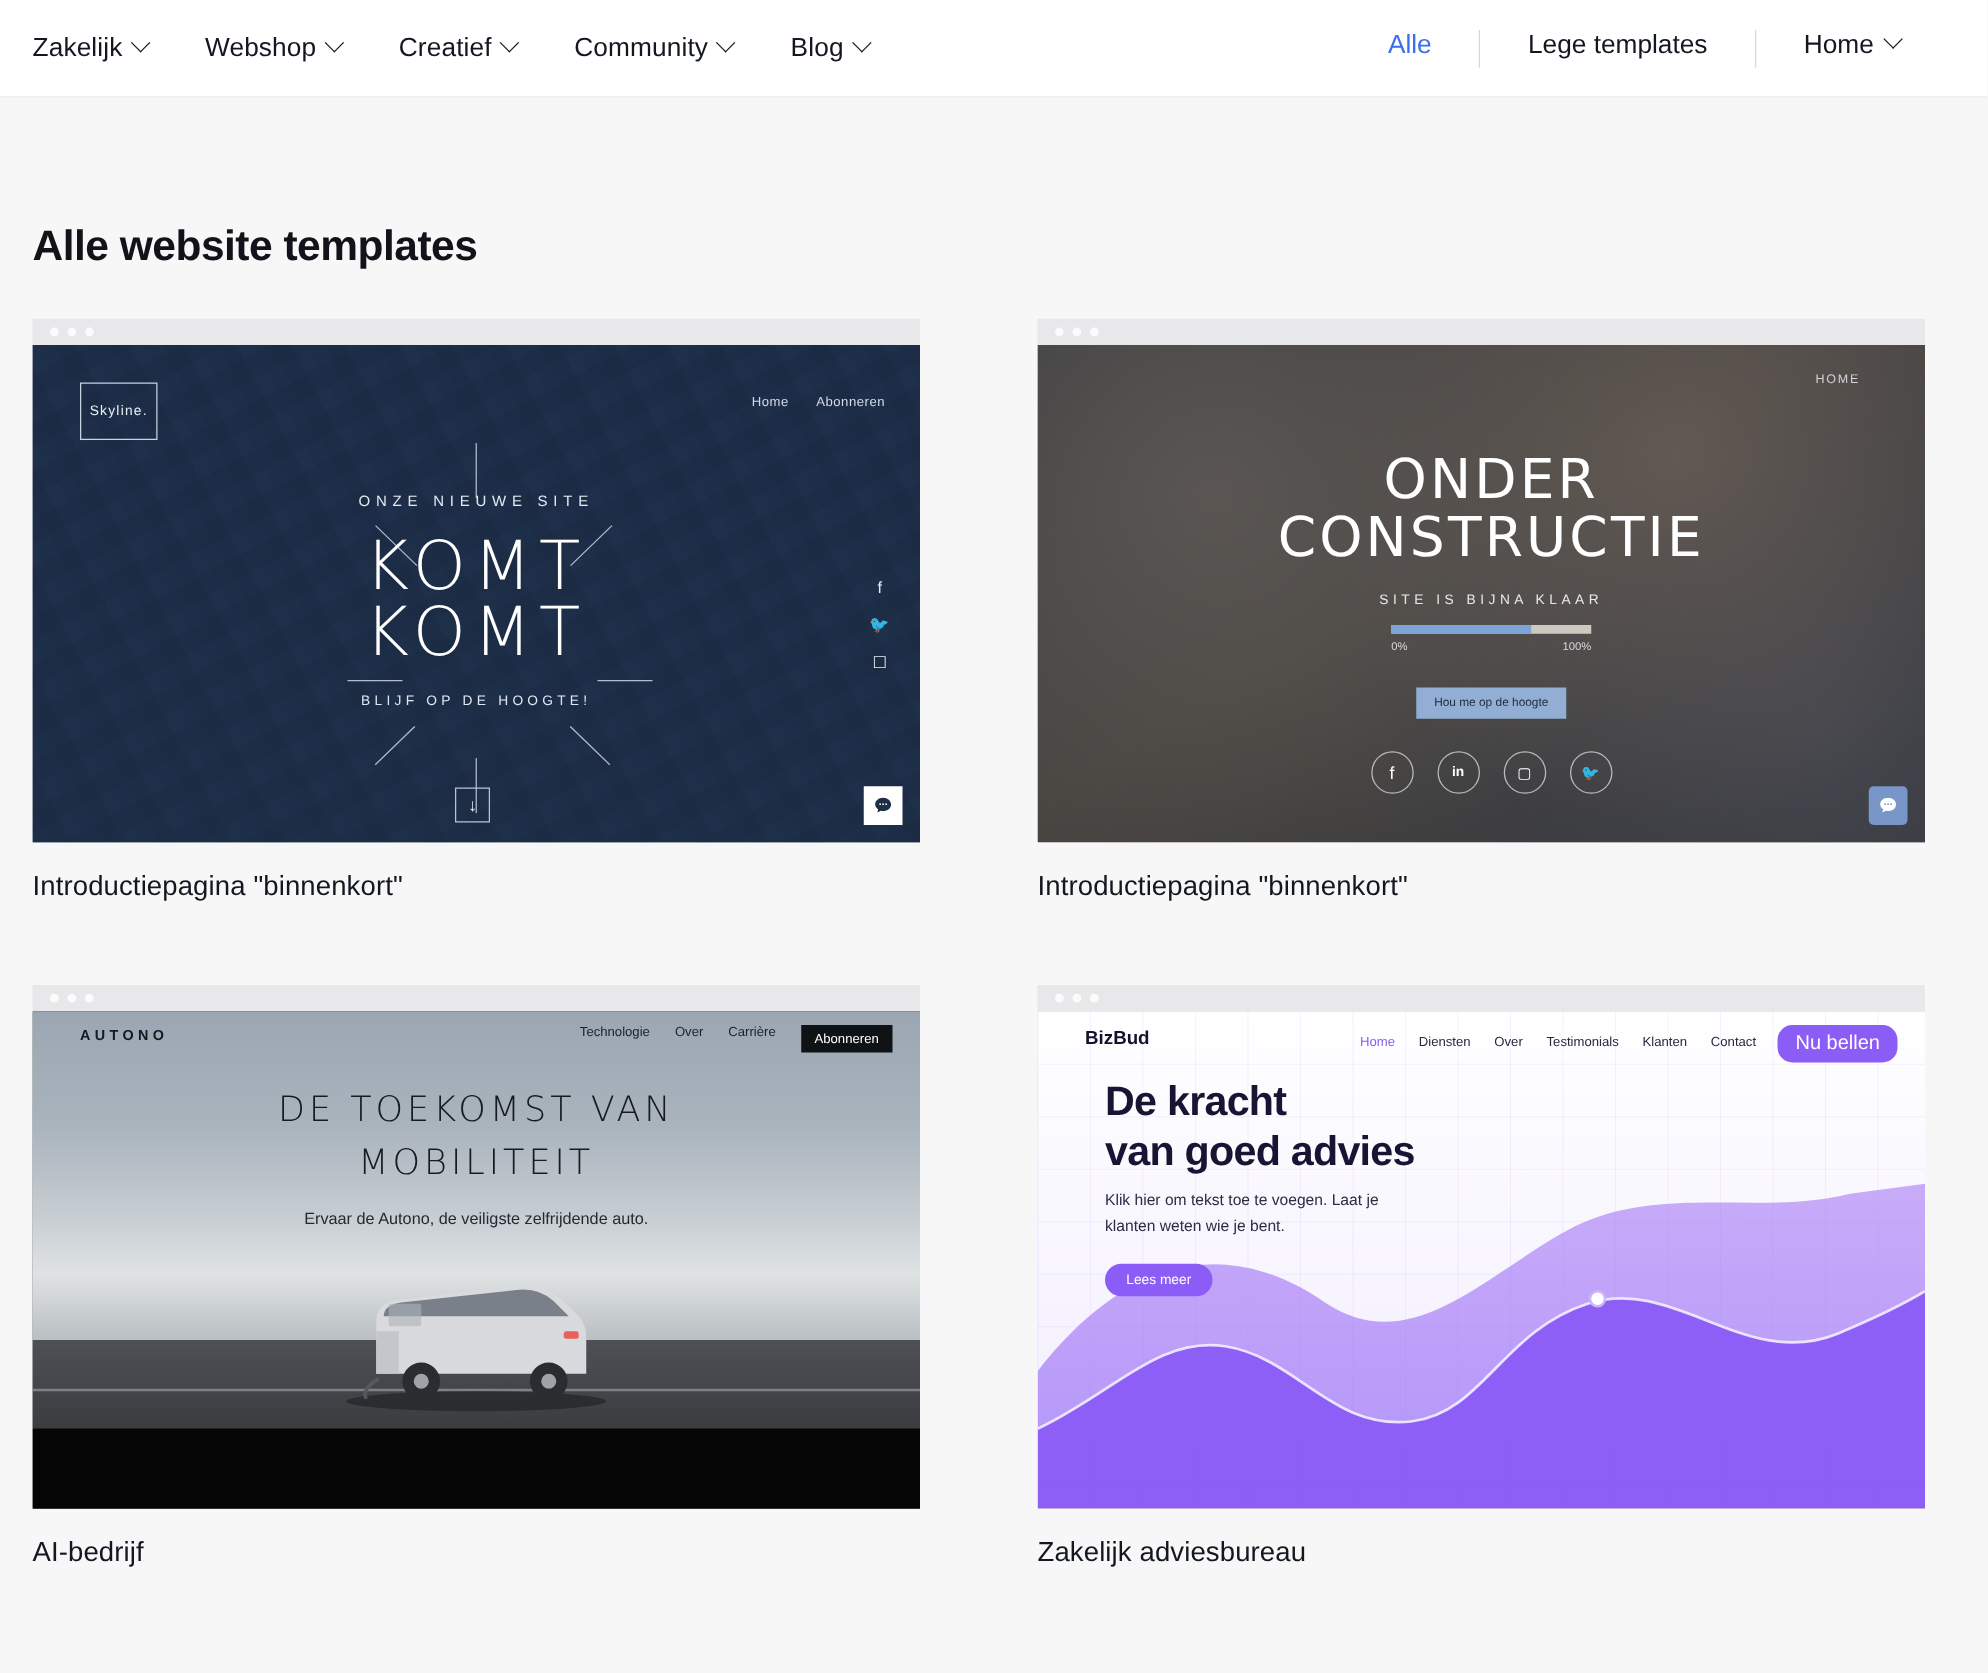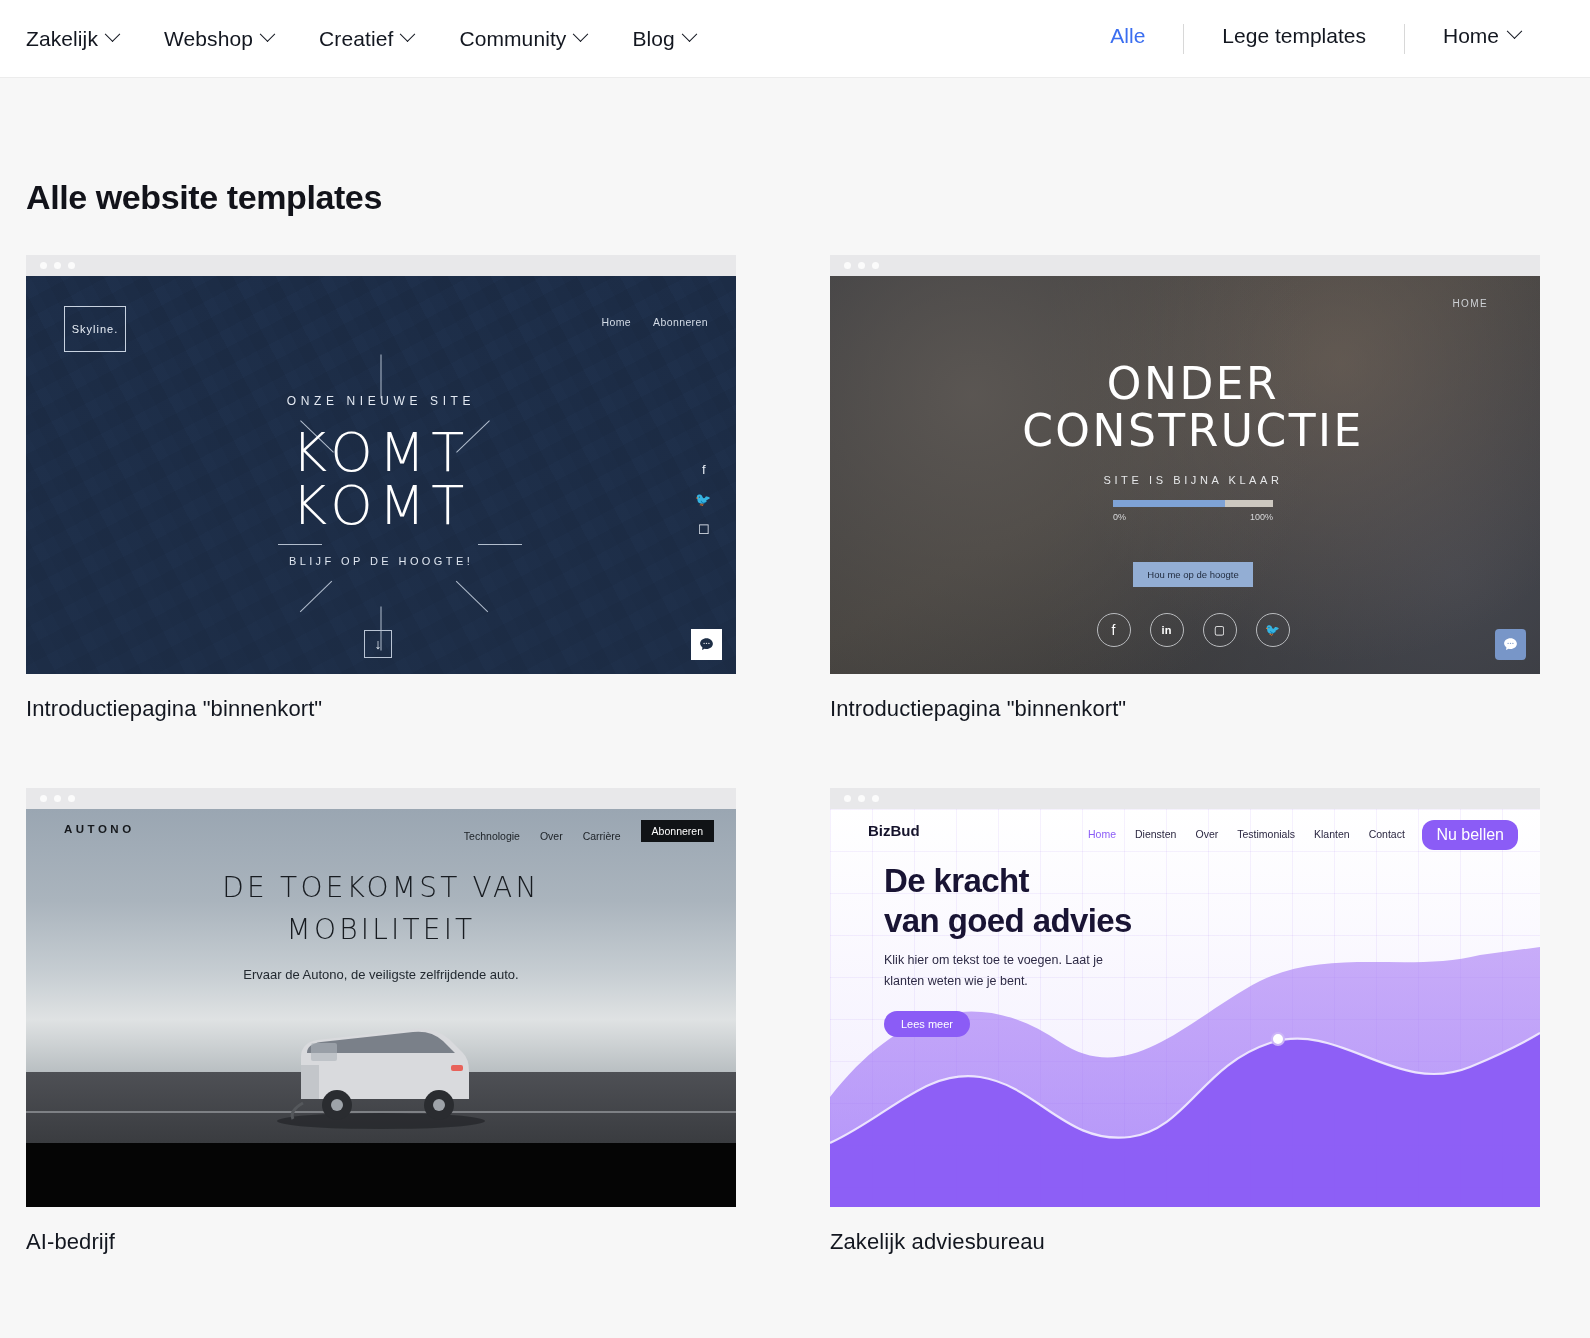"Hou me op de hoogte" .oc-cta { margin-top: 40px -> 28px }
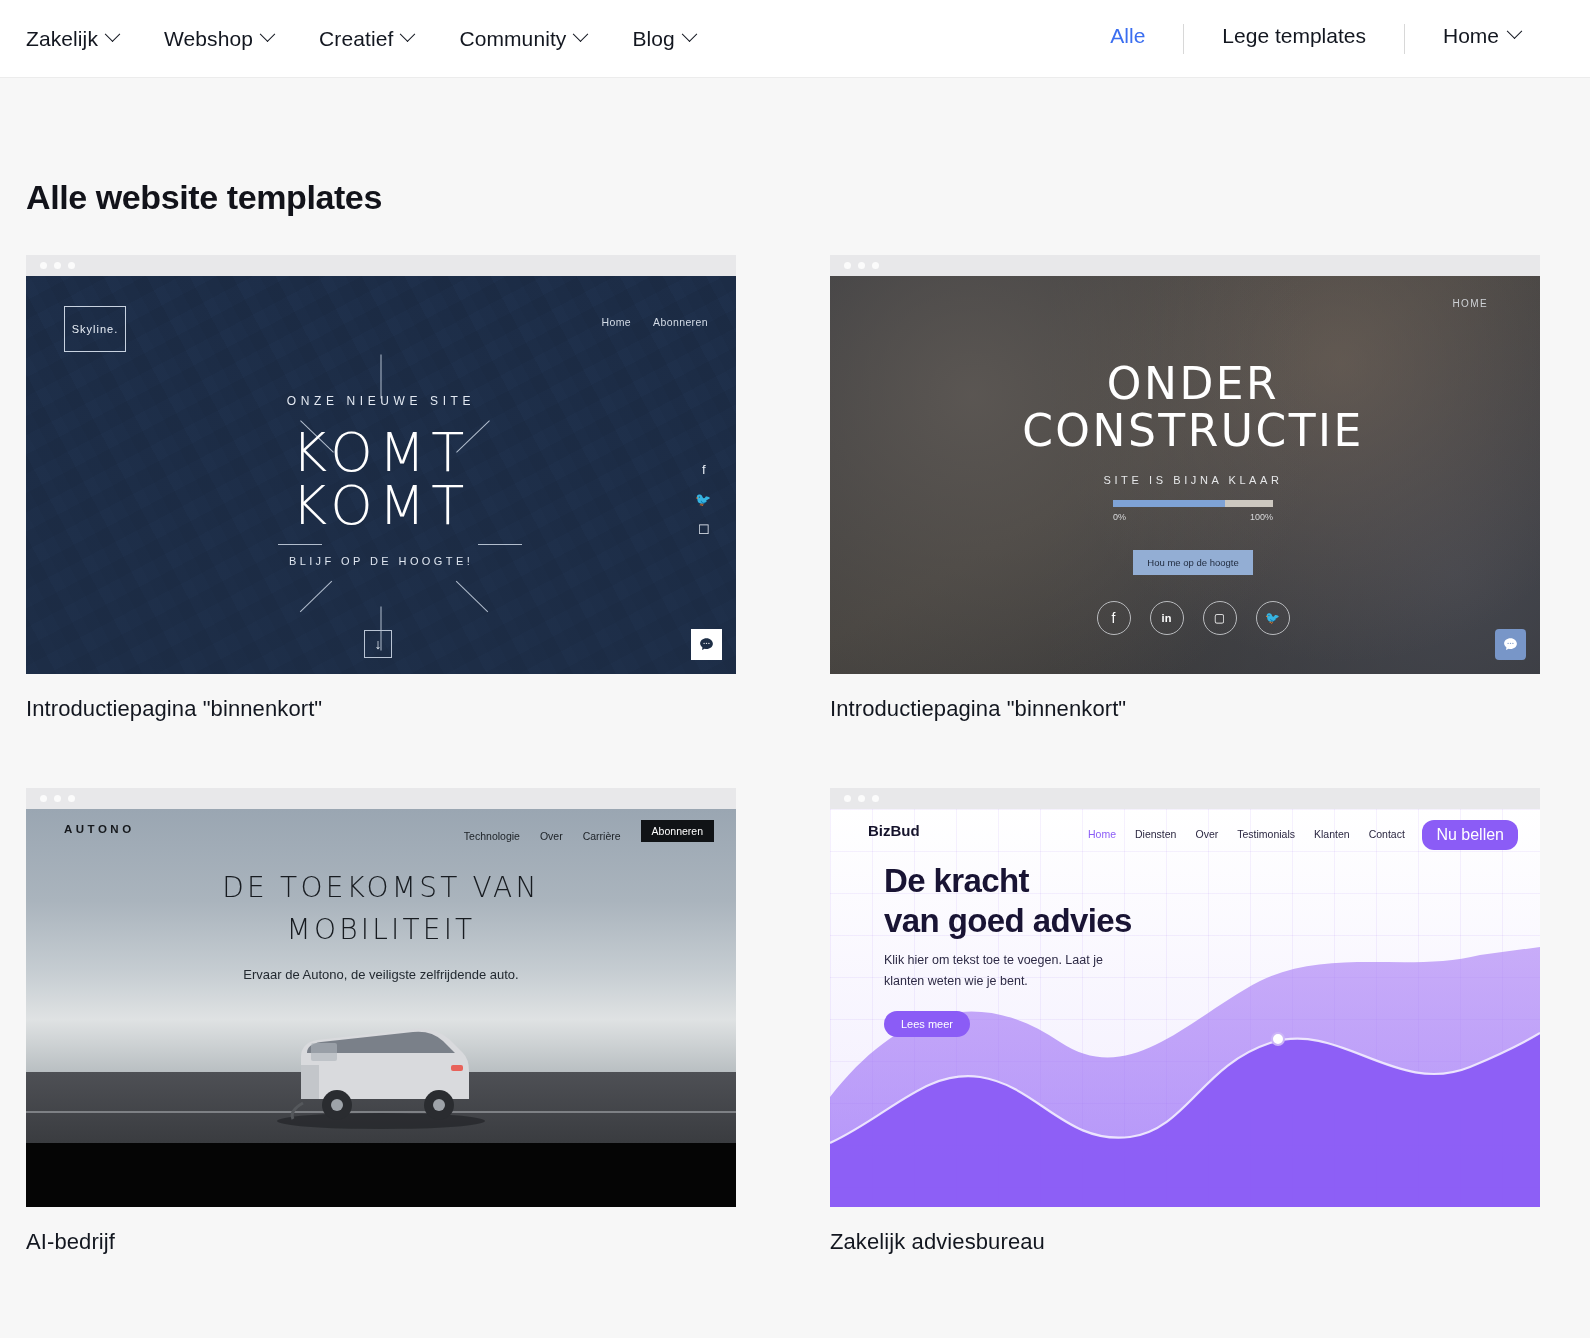"Technologie" .au-nav { align-items: flex-end -> flex-start }
